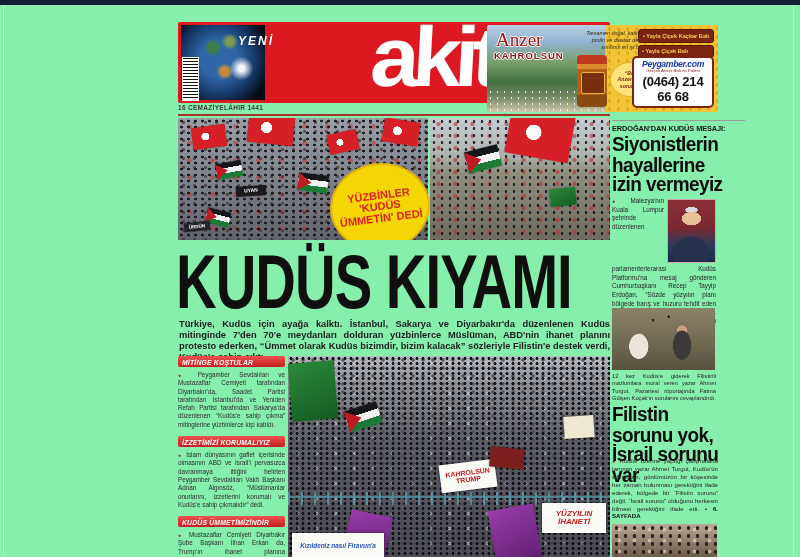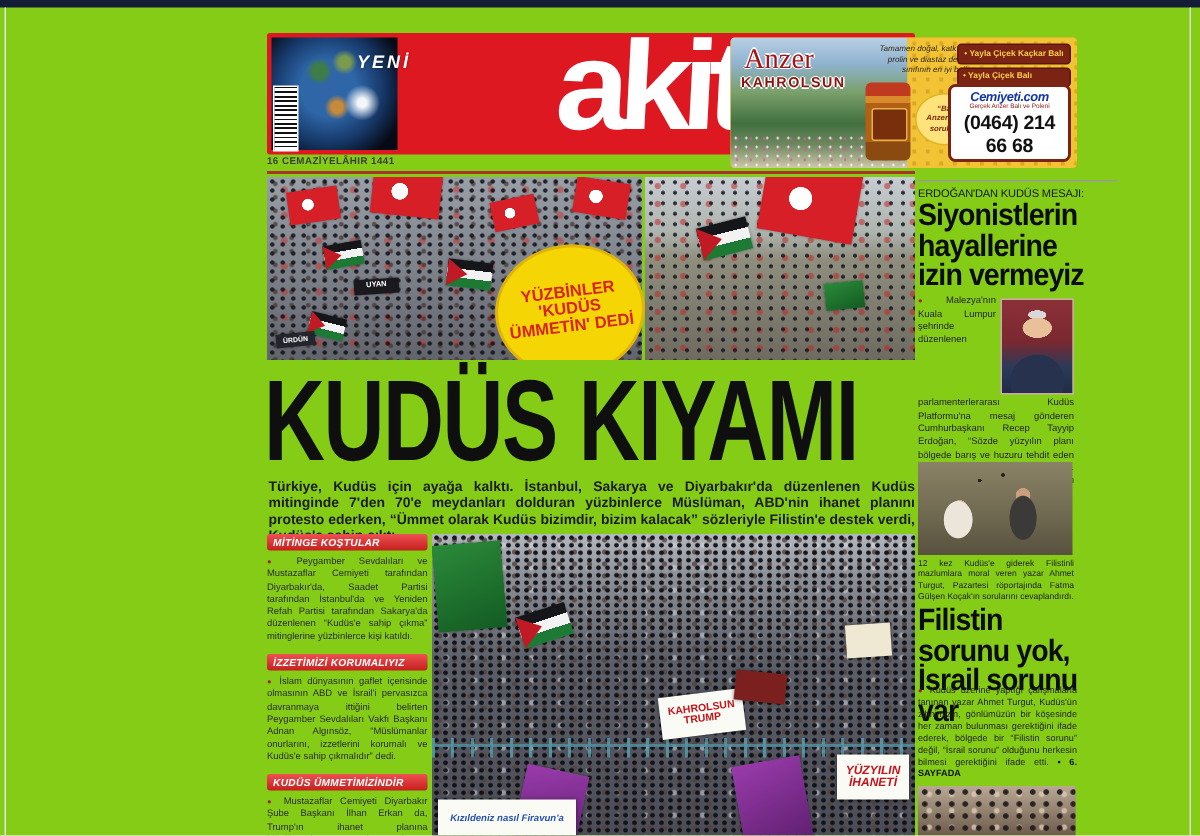"YENİ" .stage { background: #84cc16 -> #86efac }
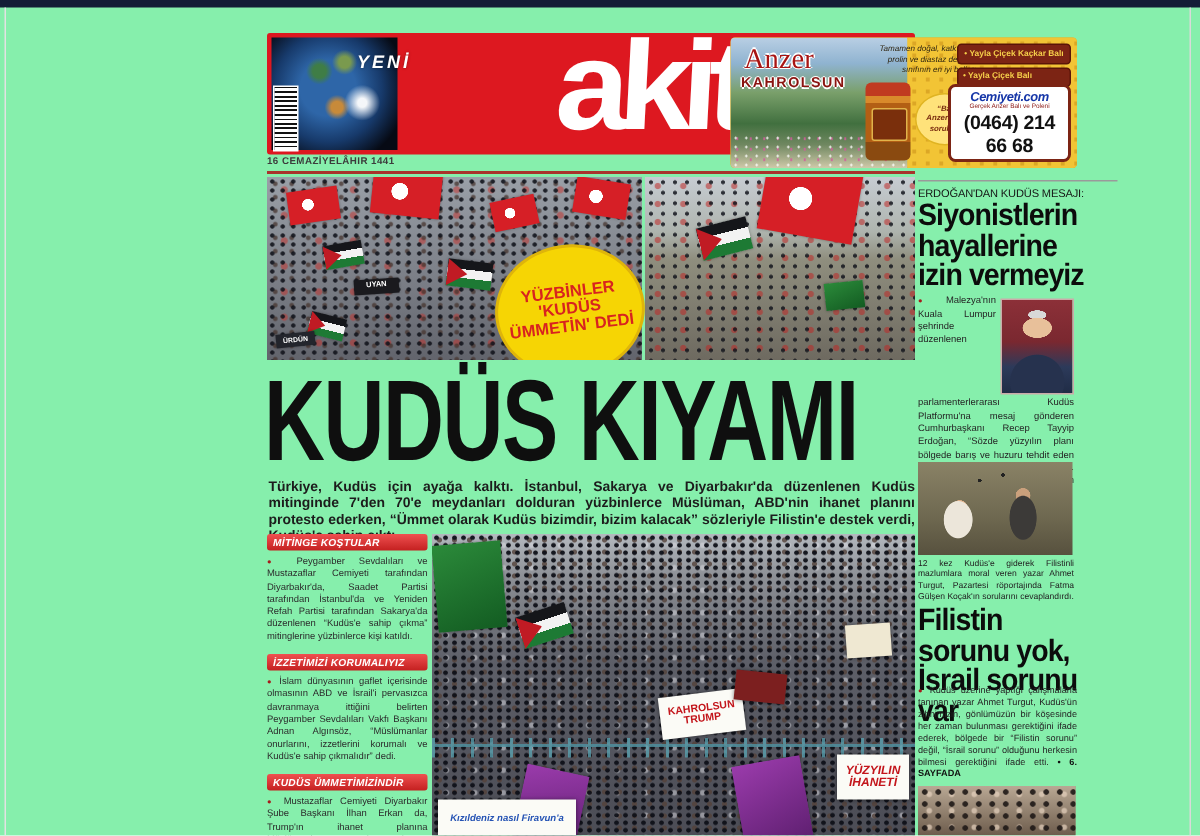"Cemiyeti.com" div.bal-site { text: Cemiyeti.com -> Peygamber.com }
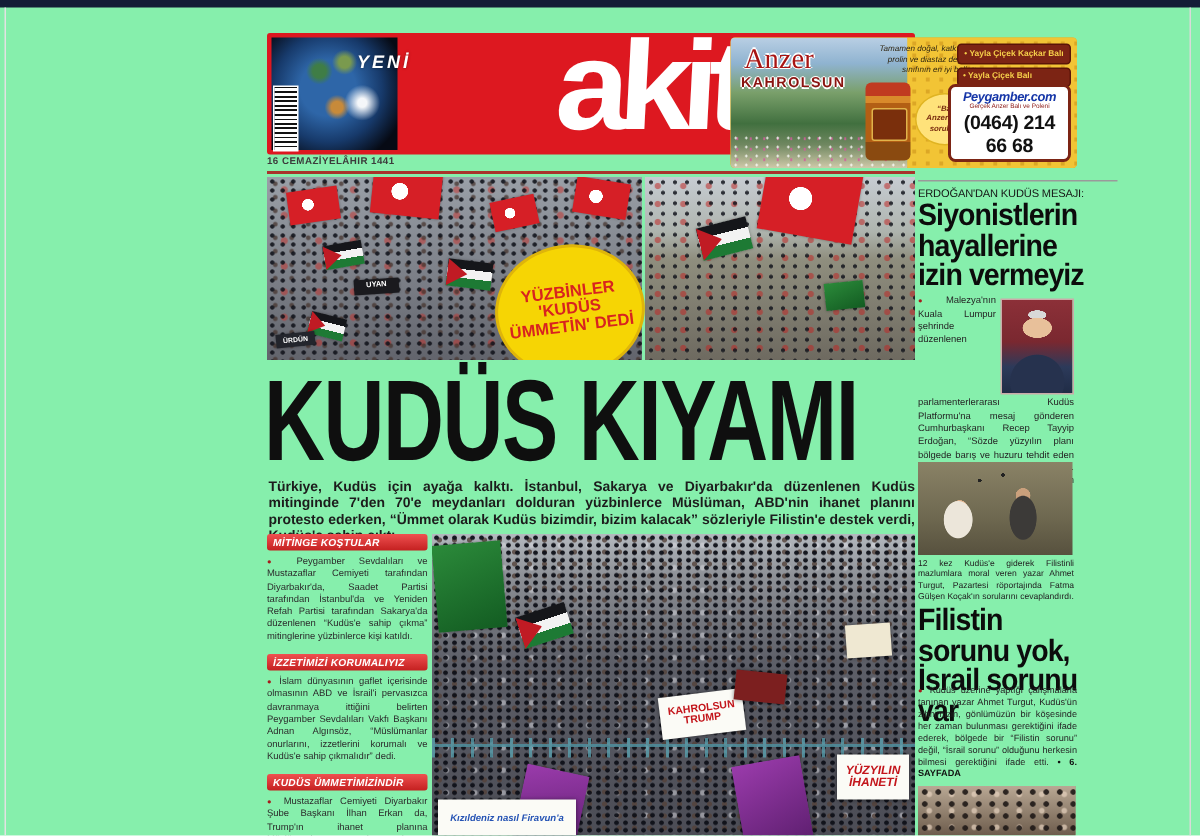"ERDOĞAN'DAN KUDÜS MESAJI:" .kicker { font-weight: 400 -> 700 }
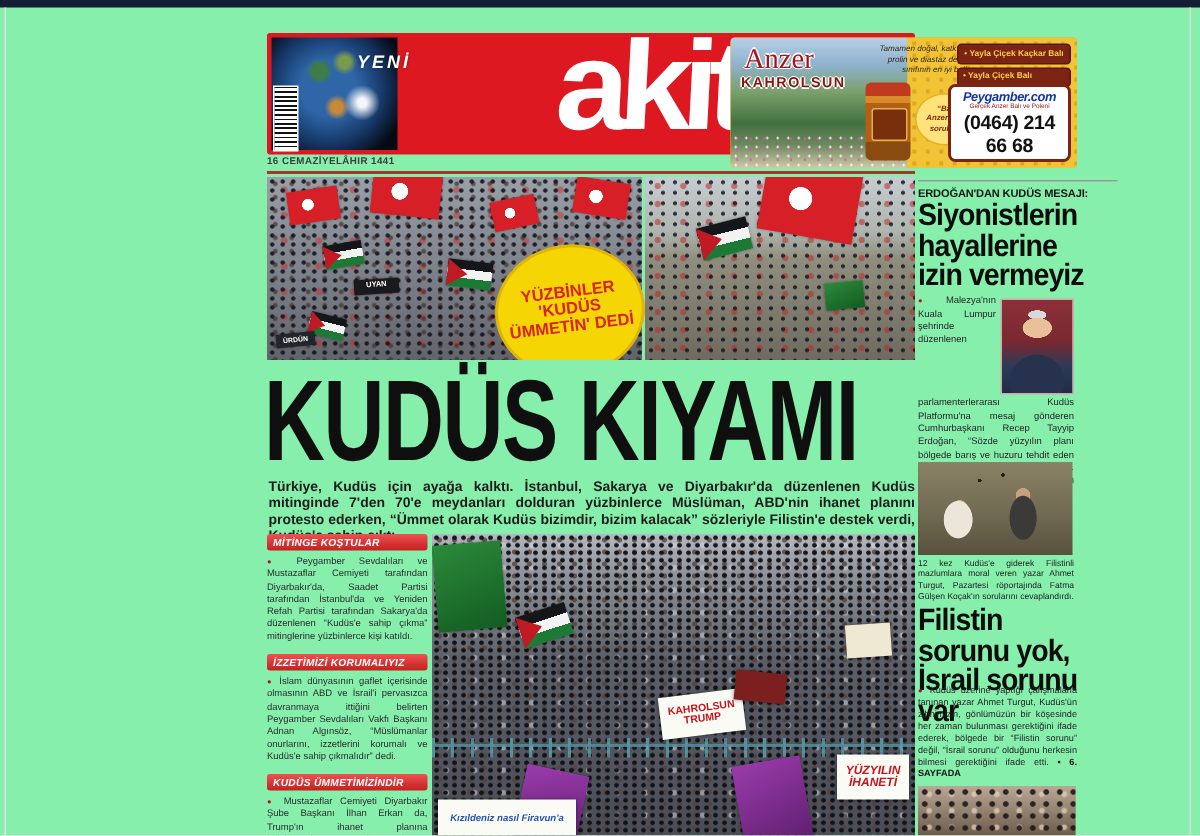"YÜZYILIN İHANETİ" div.sign-white { width: 48px -> 64px }
